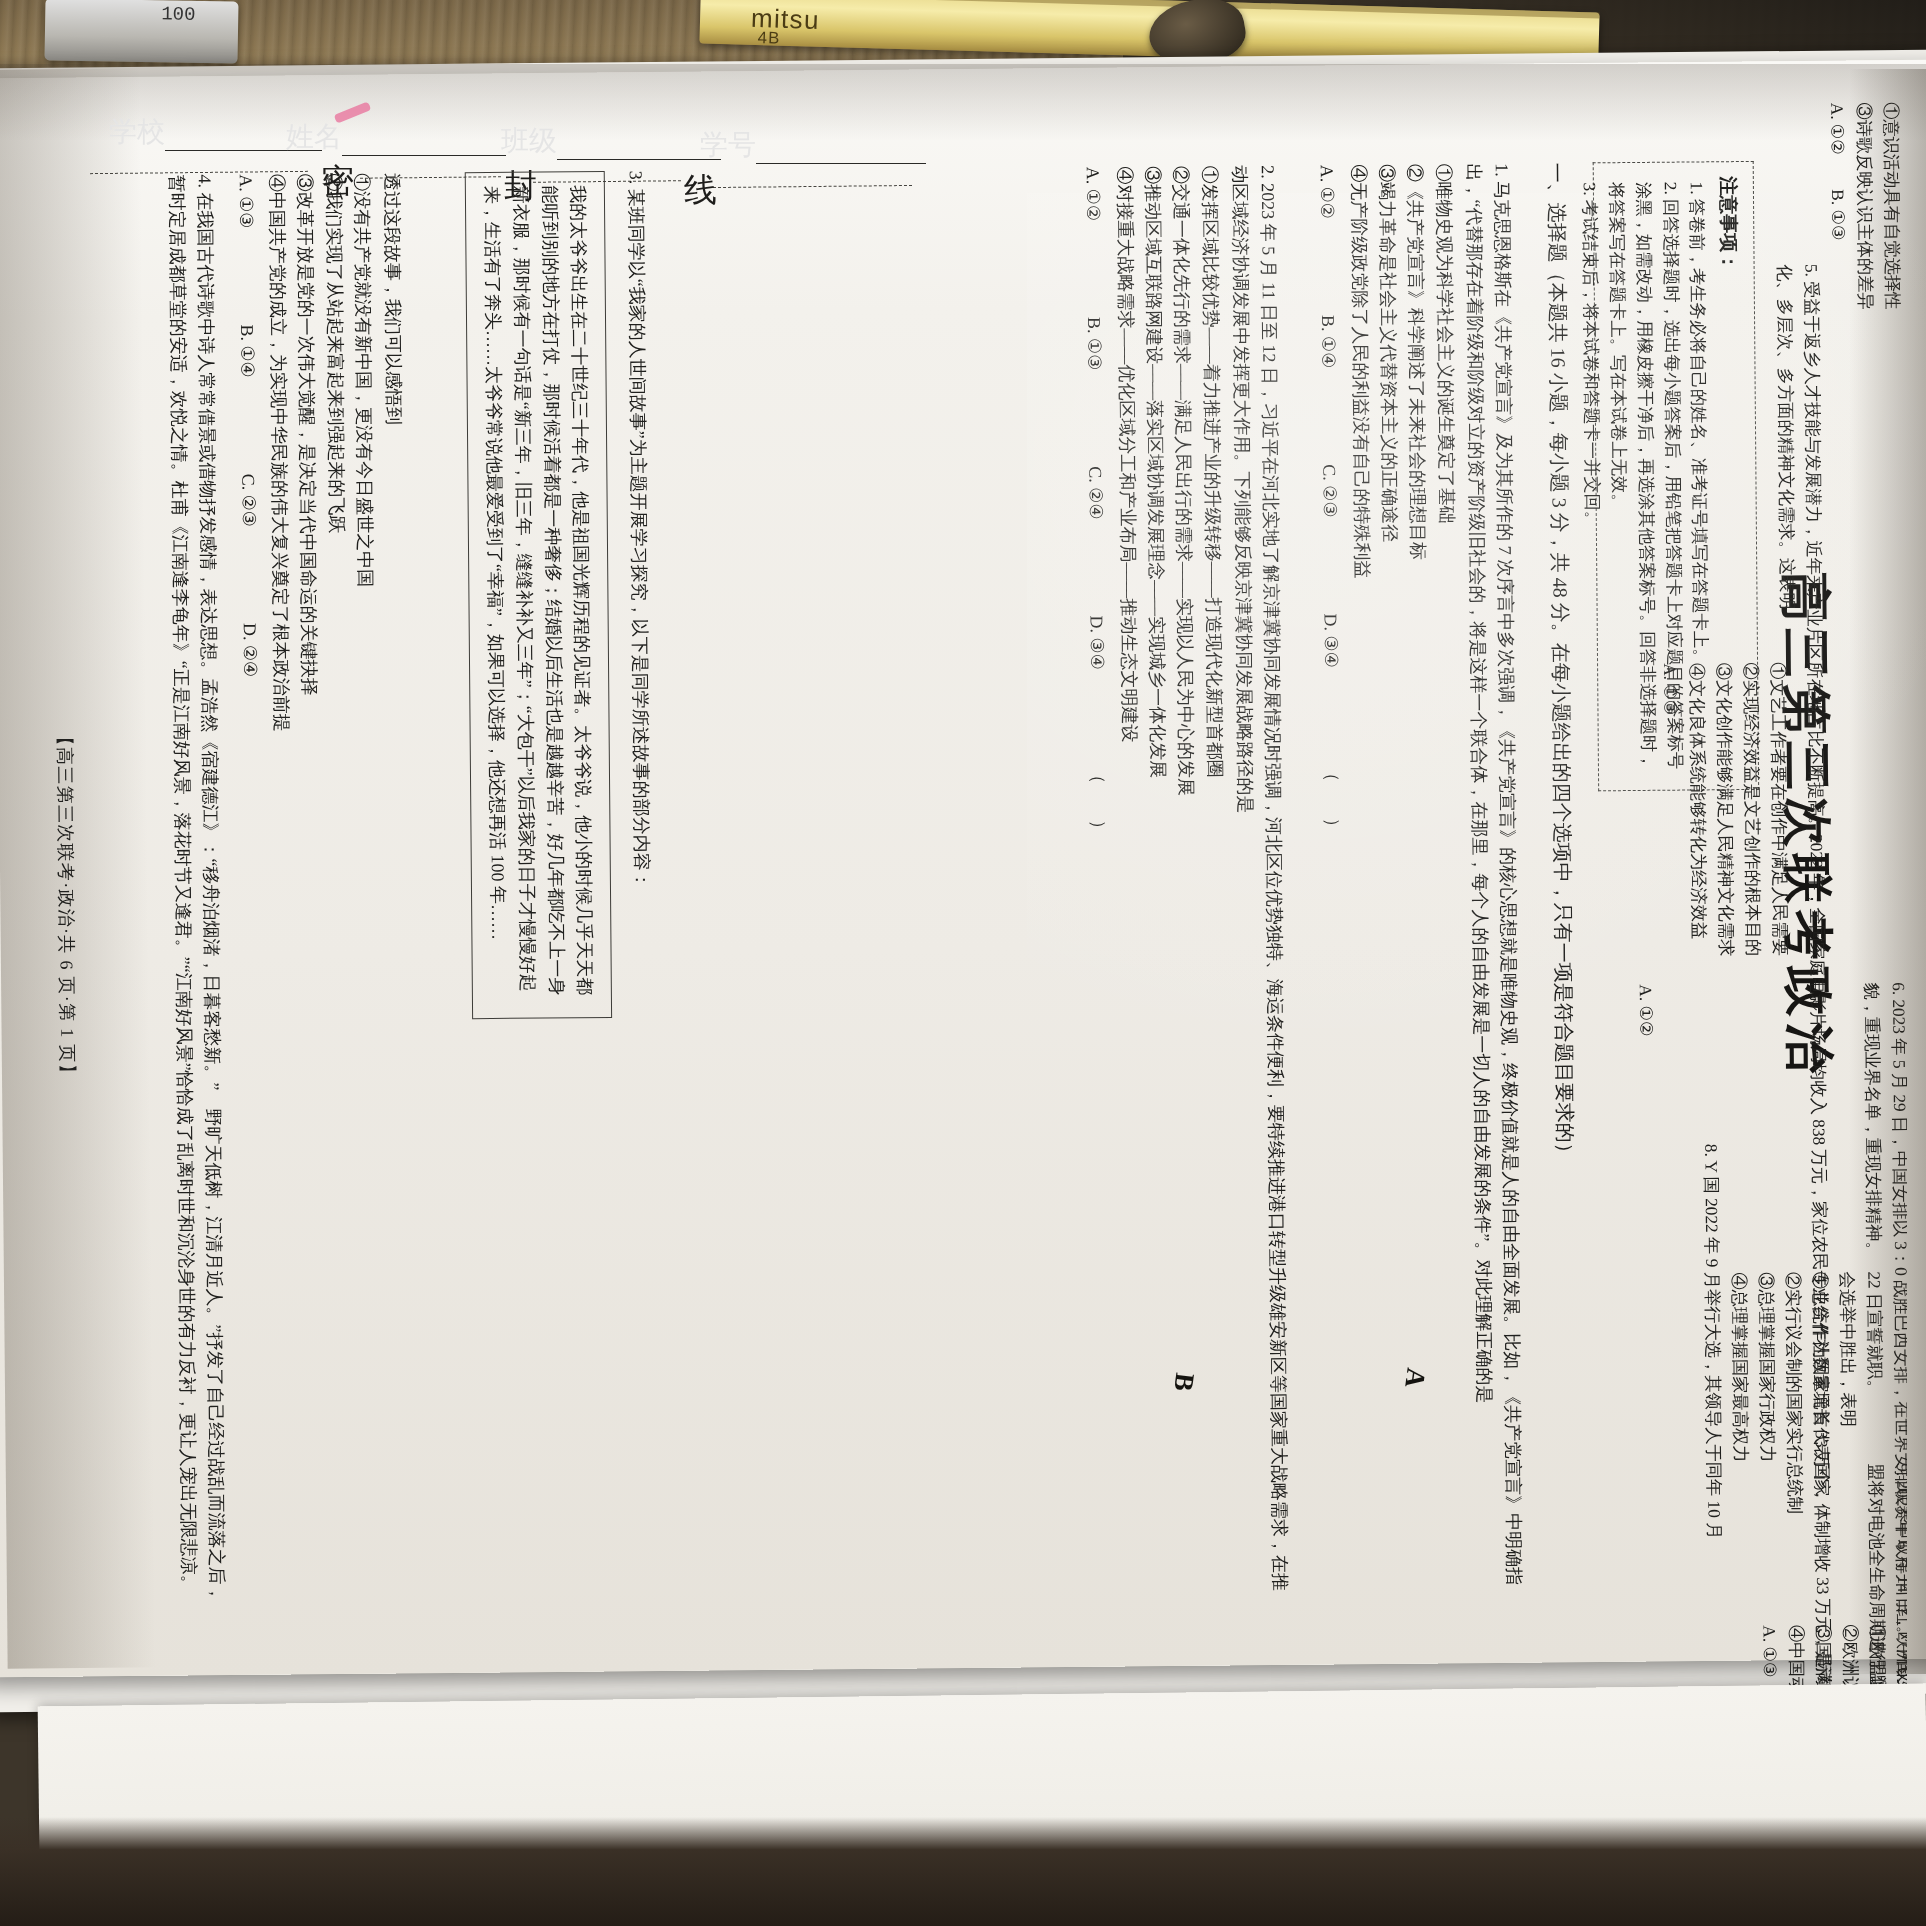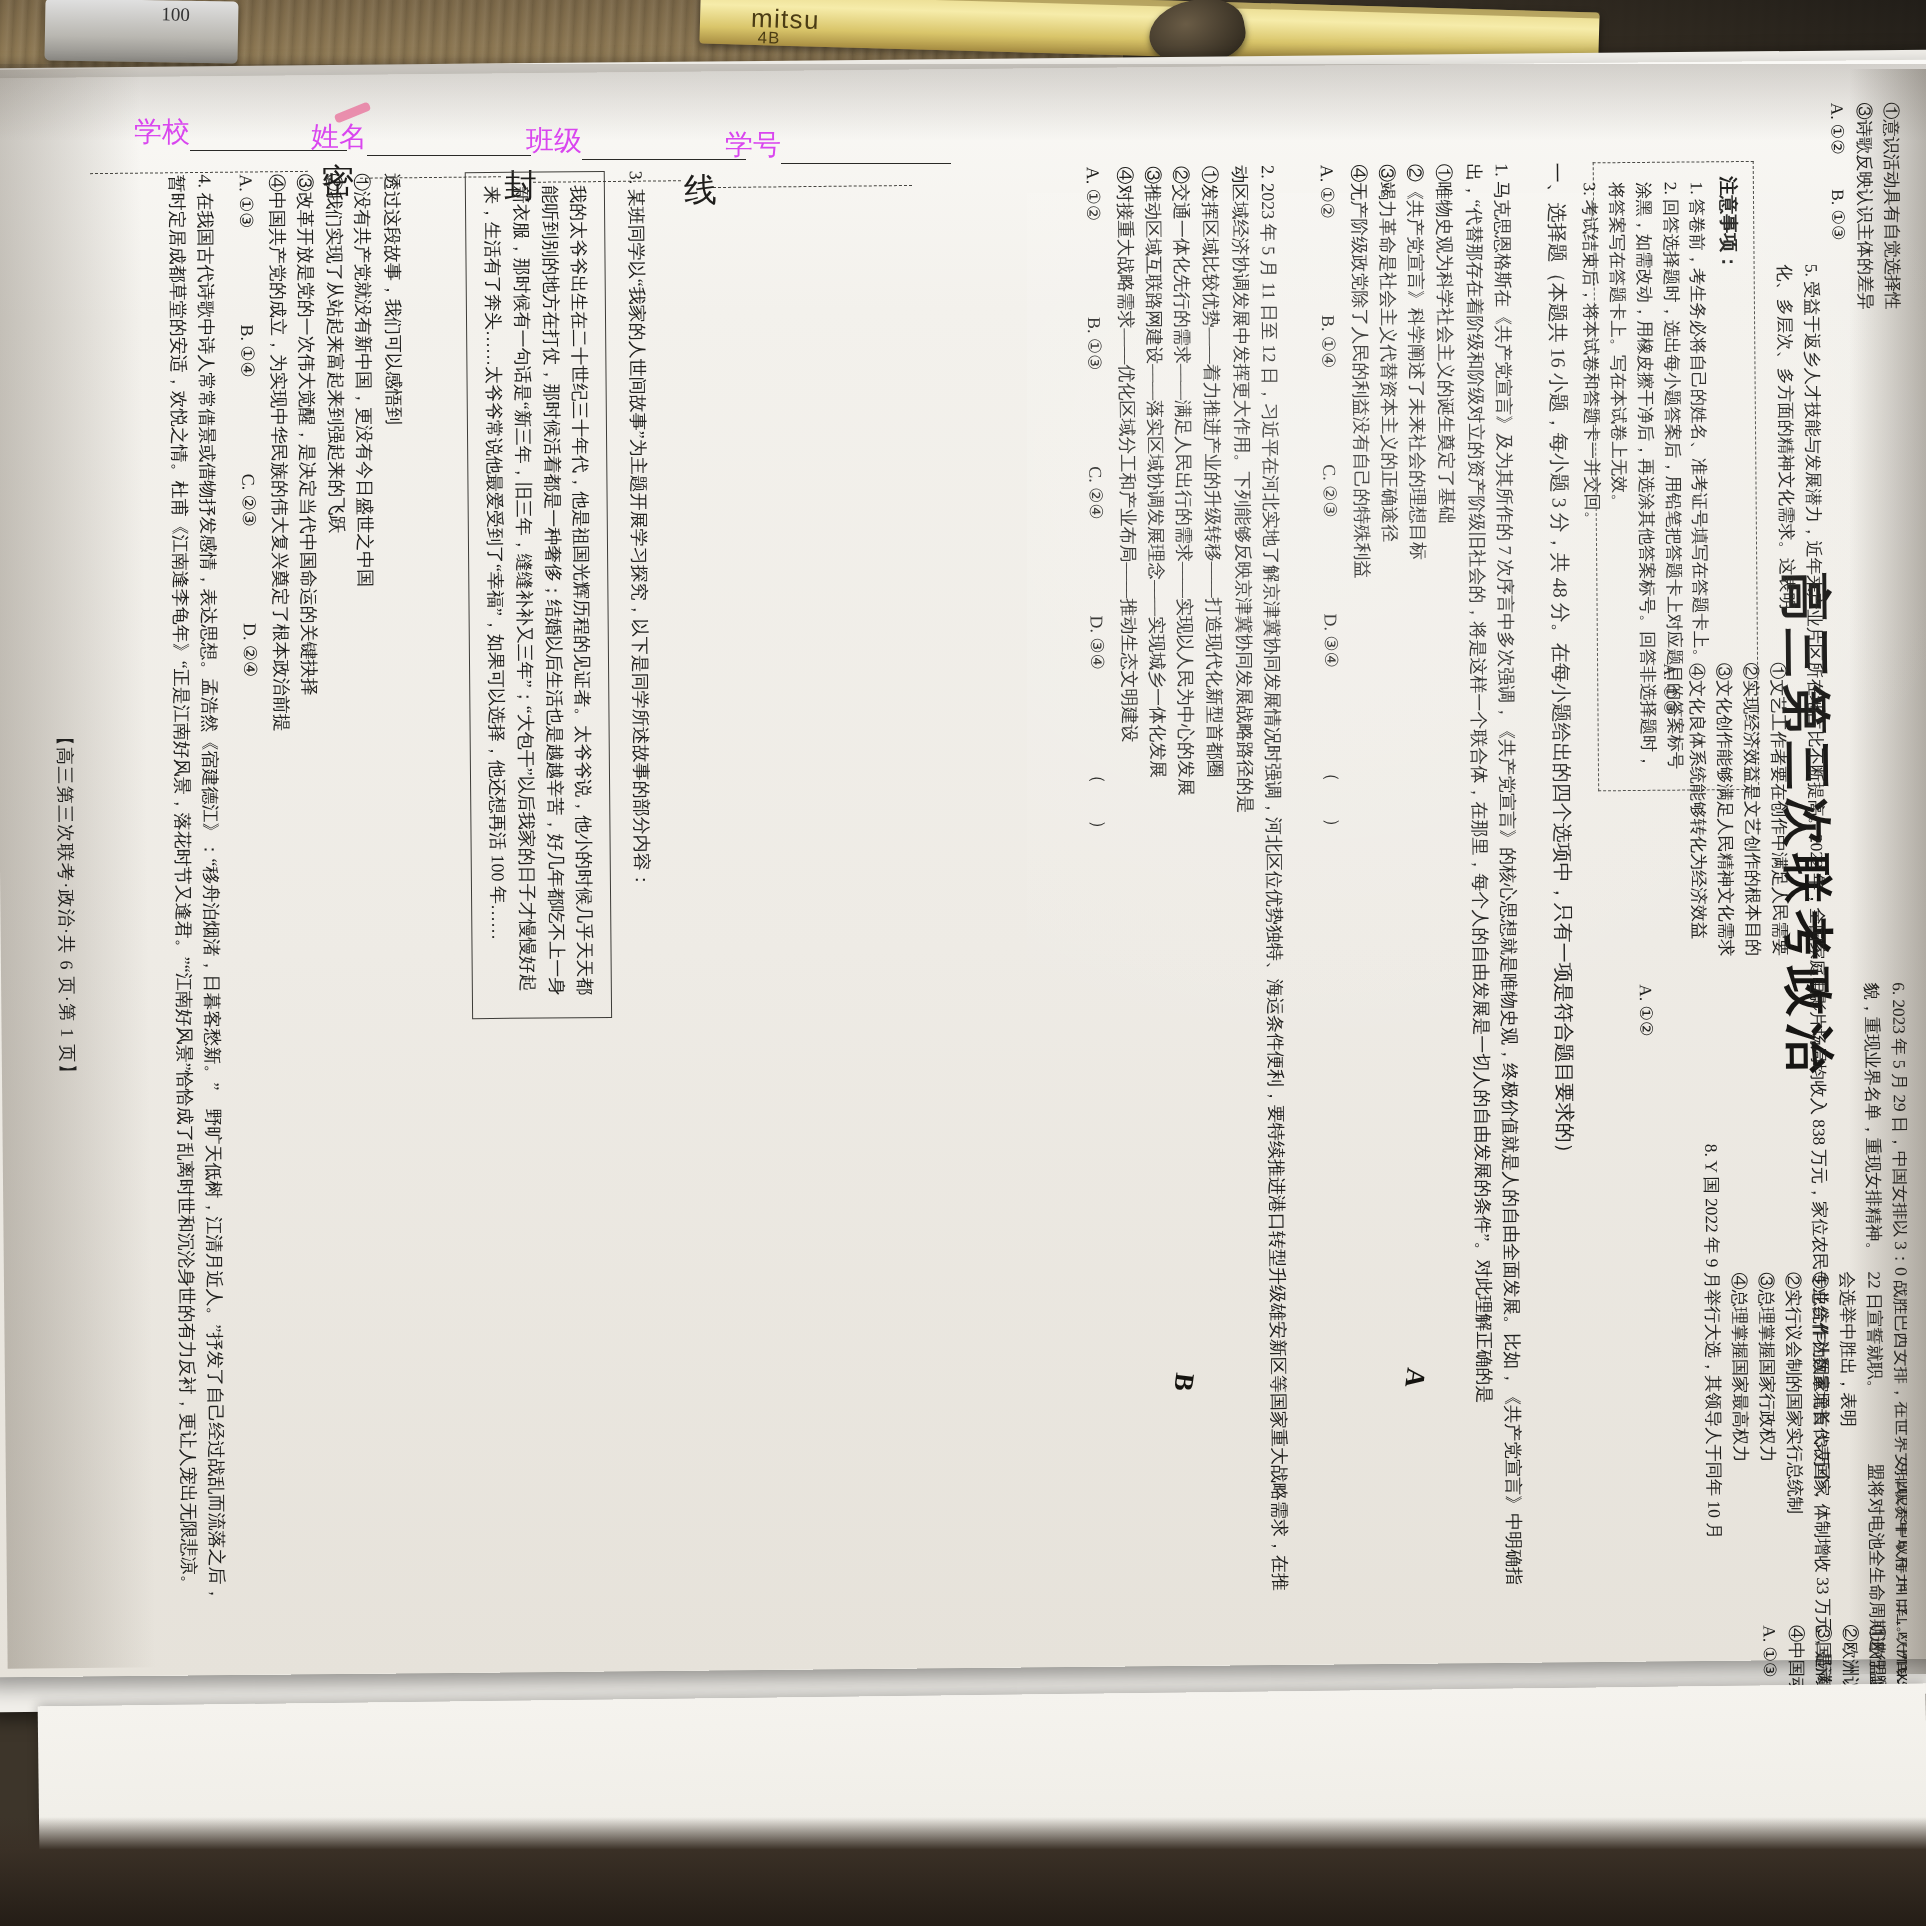"100" .sharpener-label { font-family: Liberation Serif, serif -> Liberation Mono, monospace }
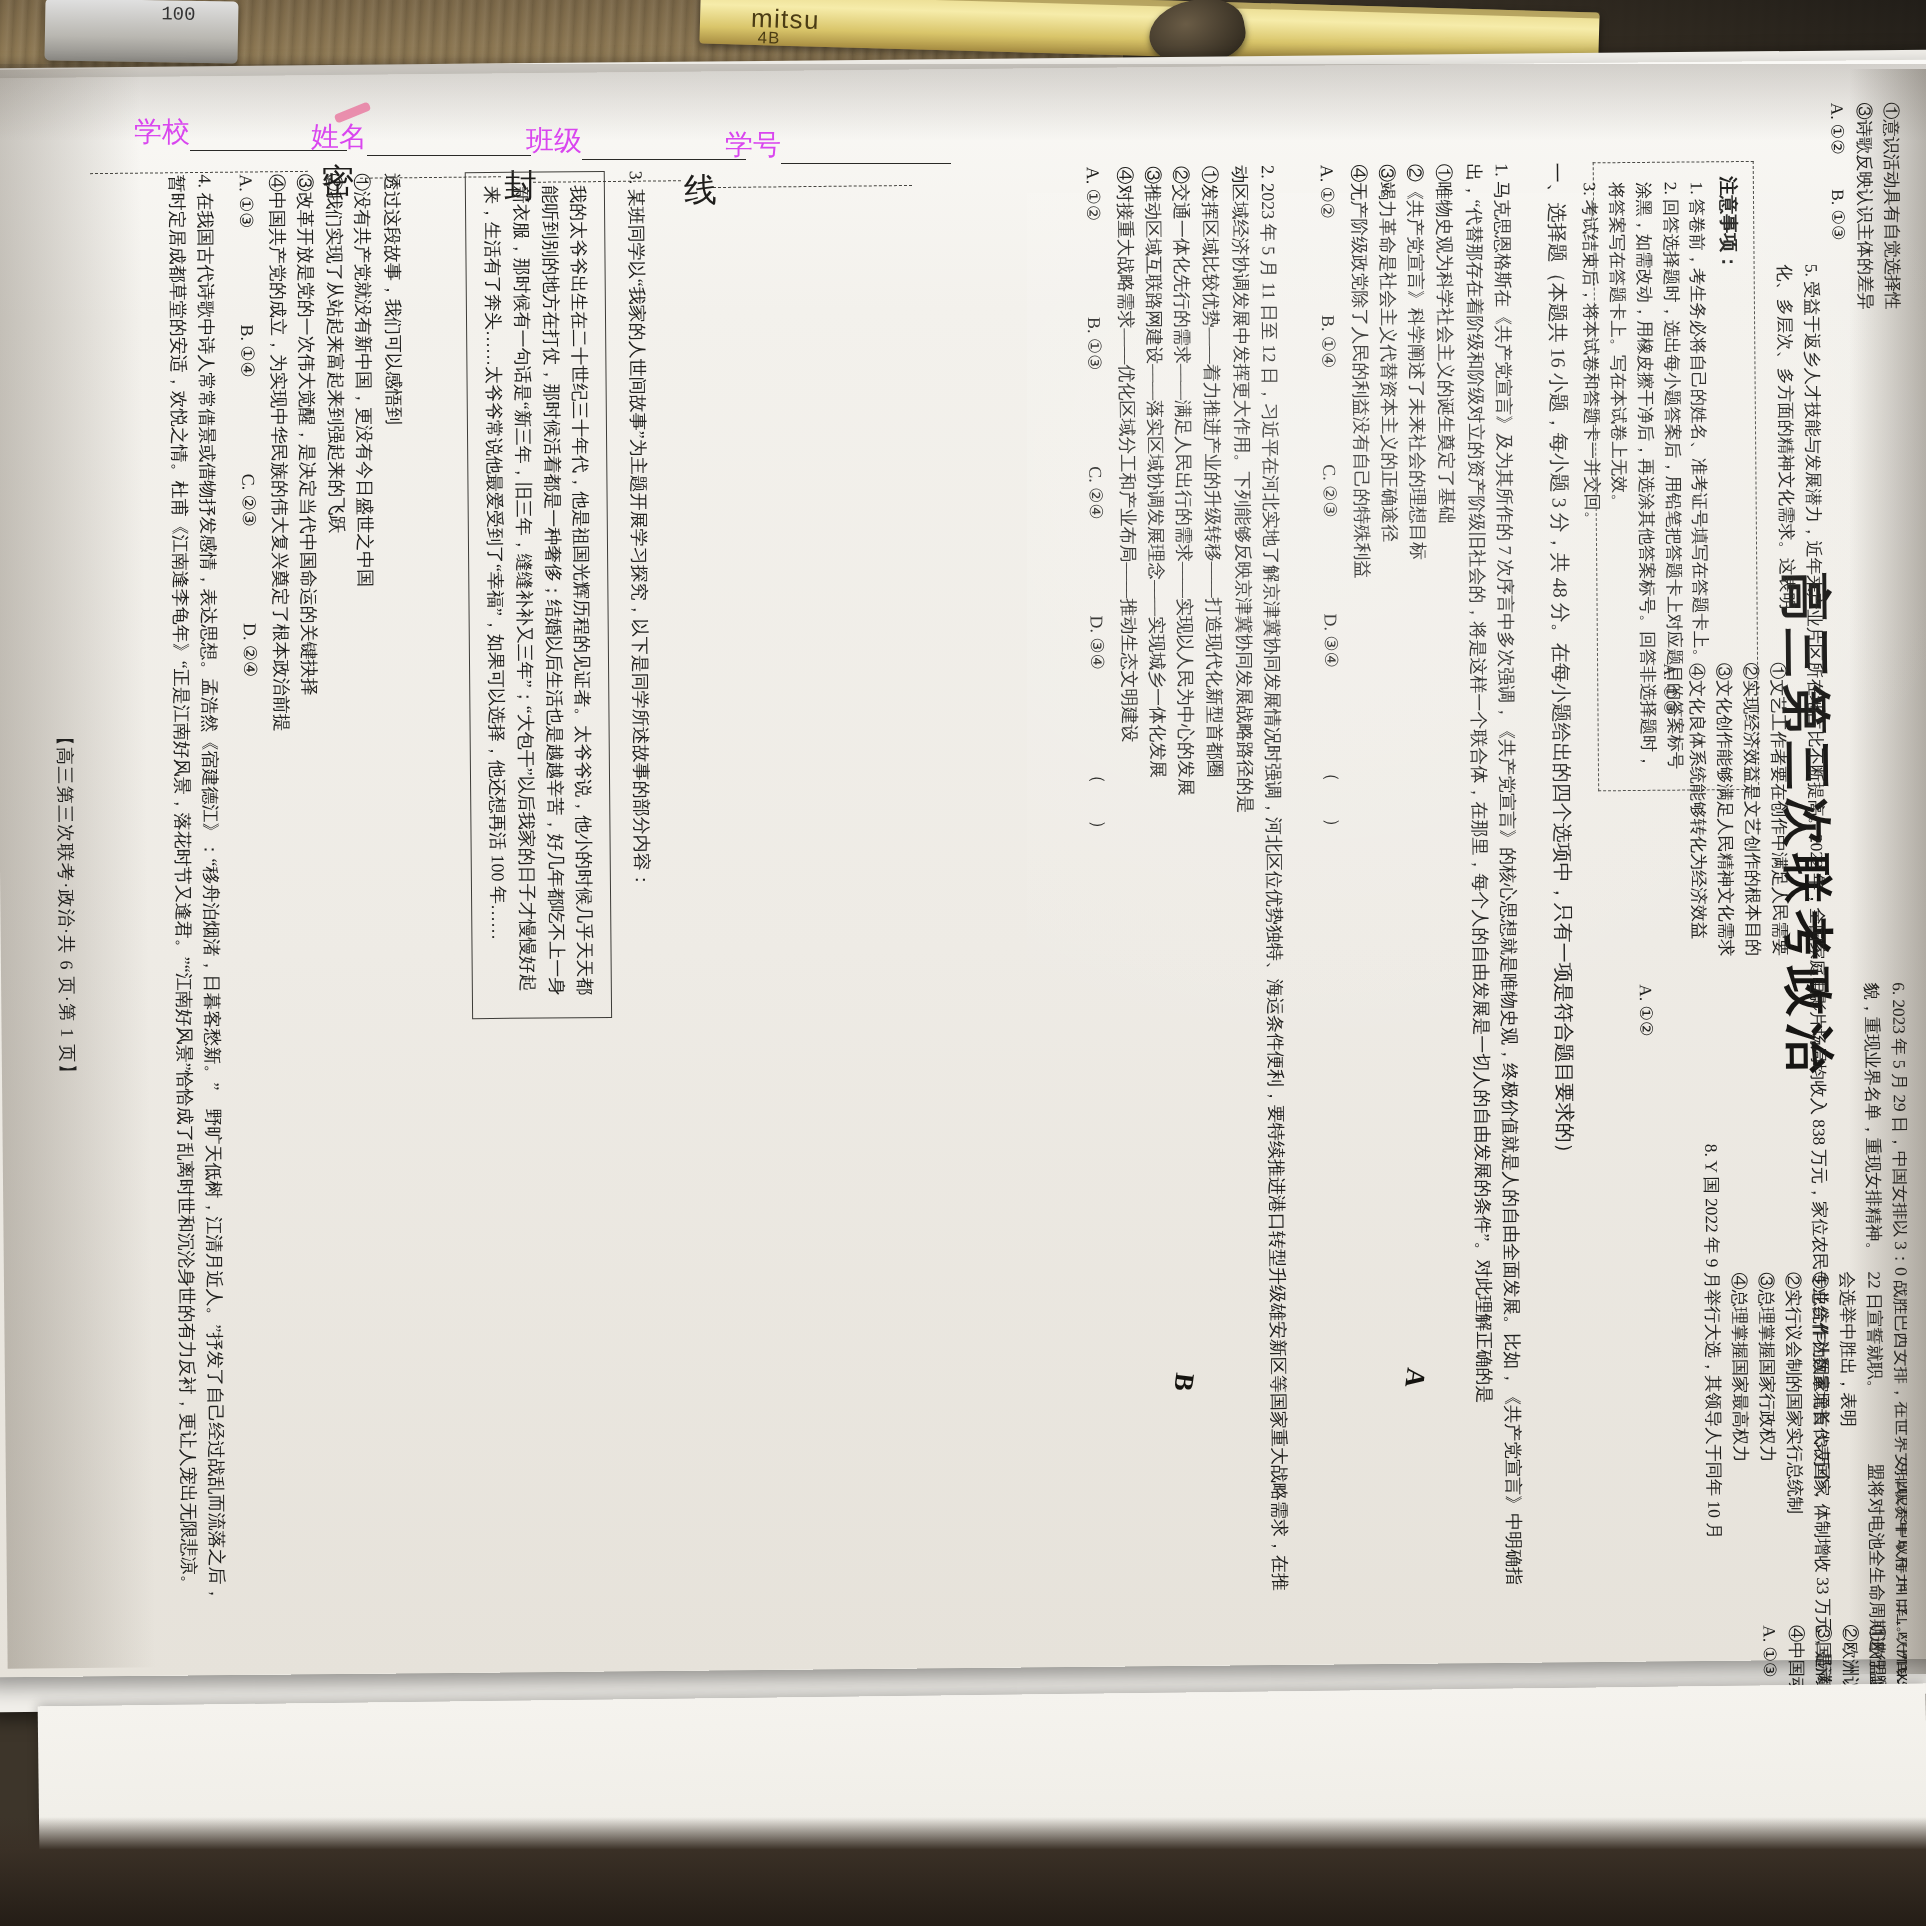"学校" .hdr-field { color: #d946ef -> #e5e5e5; margin-left: 25px -> none }
